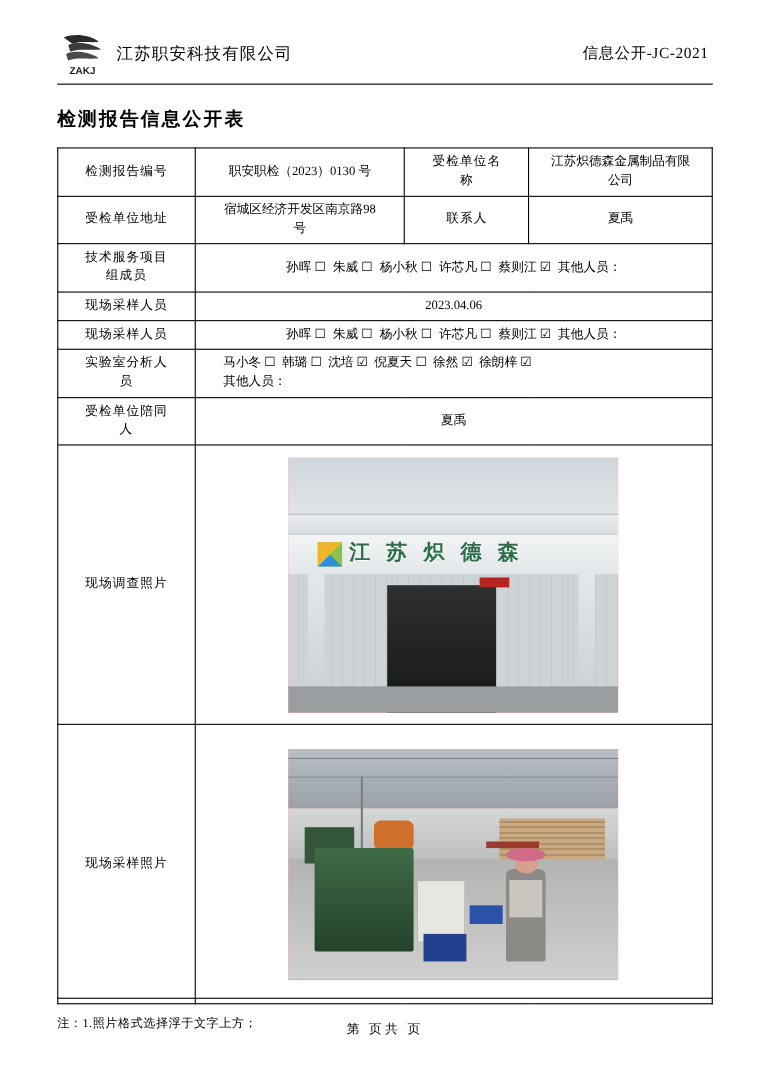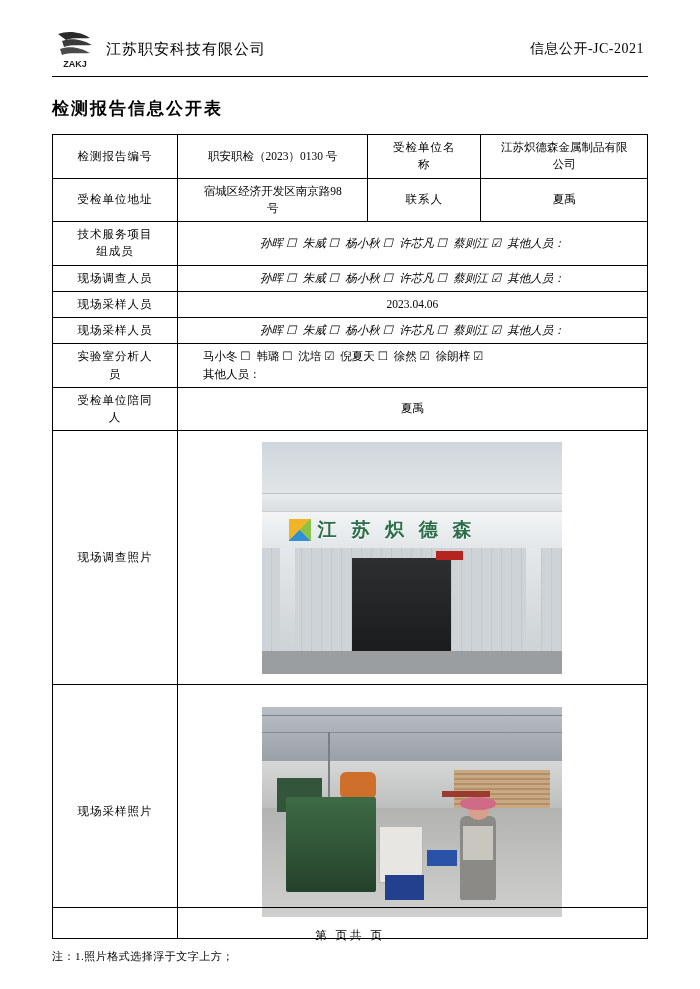"孙晖 ☐ 朱威 ☐ 杨小秋" .persons-center { font-style: italic -> none }
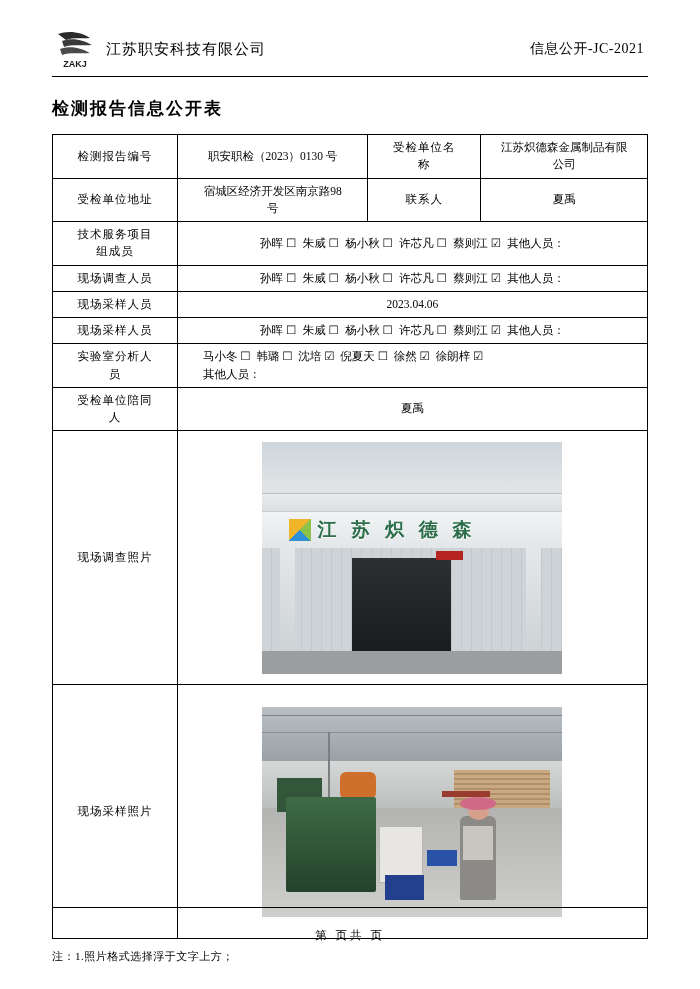"现场调查人员" tr { html: <tr> <td>现场调查人员</td> <td> <span><span>孙晖 ☐</span>&nbsp;&nbsp;<span>朱威 ☐</span>&nbsp;&nbsp;<span>杨小秋 ☐</span>&nbsp;&nbsp;<span>许芯凡 ☐</span>&nbsp;&nbsp;<span>蔡则江 ☑</span>&nbsp;&nbsp;<span>其他人员：</span></span> </td> </tr> -> none }
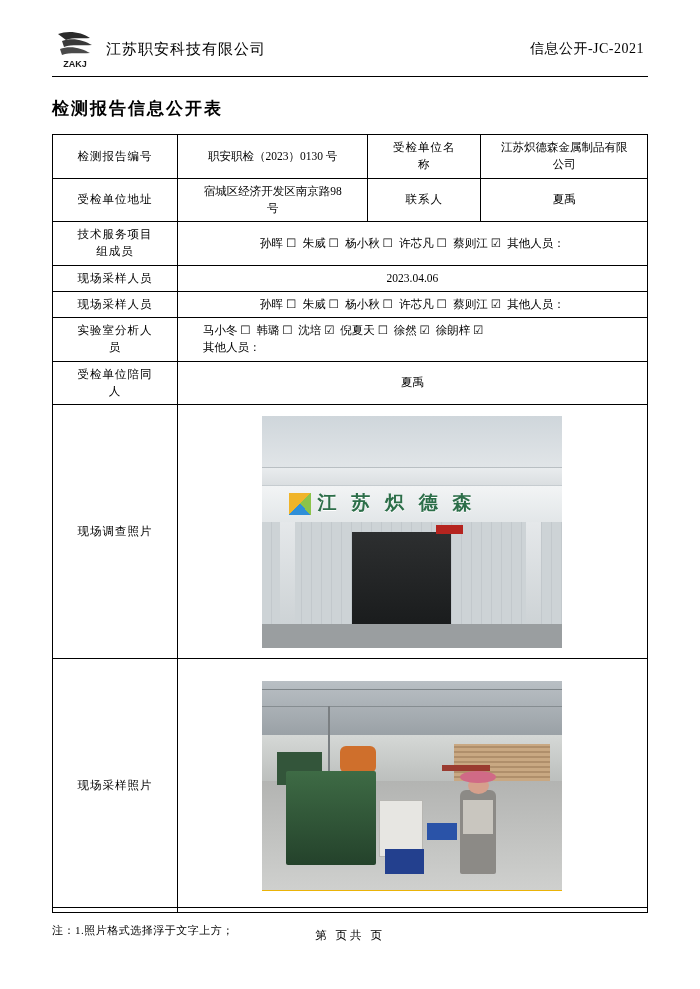"江 苏 炽 德 森" .photo-box { background: #eab308 -> #fca5a5 }
